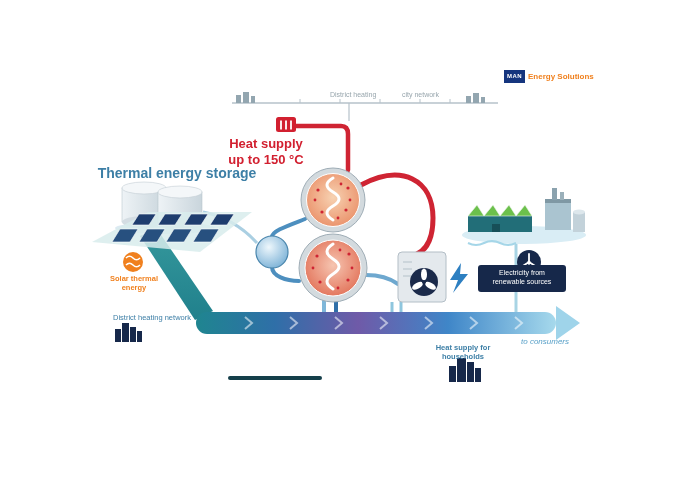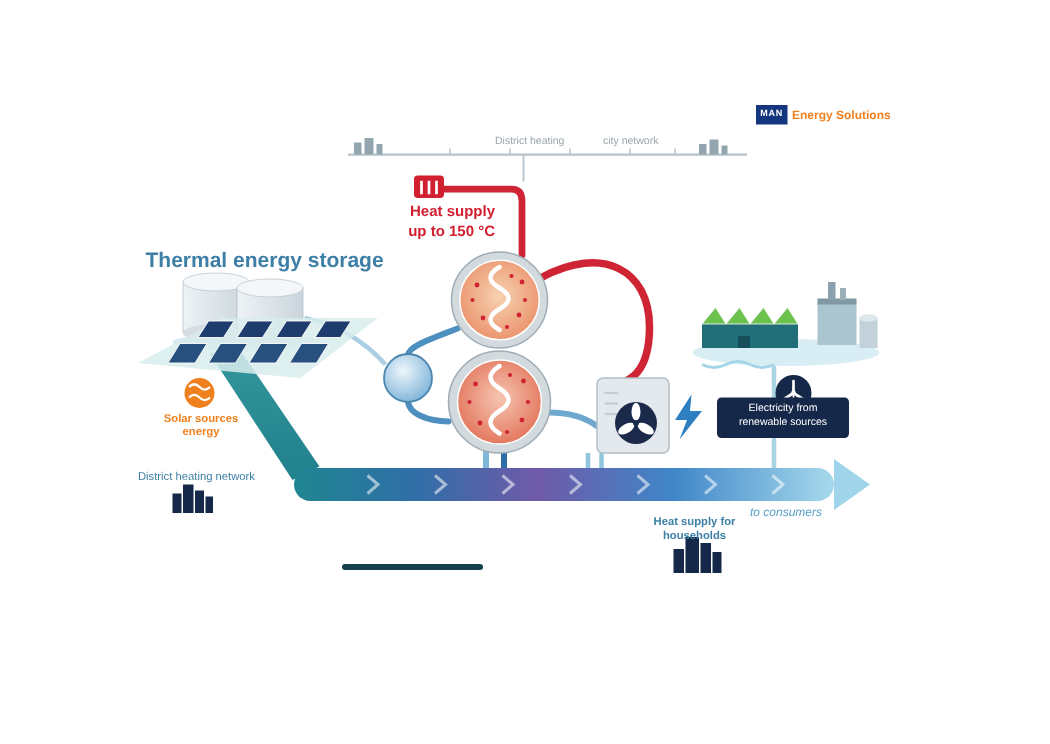"Energy Solutions" .lbl { text-align: none -> center }
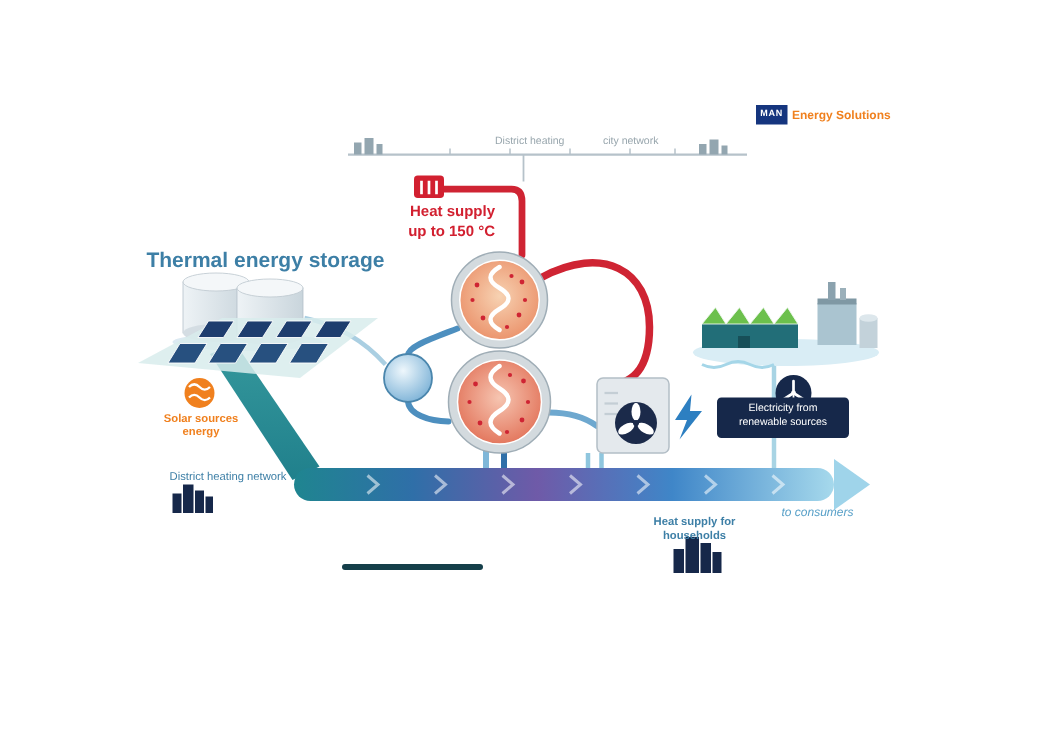"Heat supply" #heat-supply-label { font-size: 10px -> 13px; left: 254px -> 228px; text-align: right -> center }
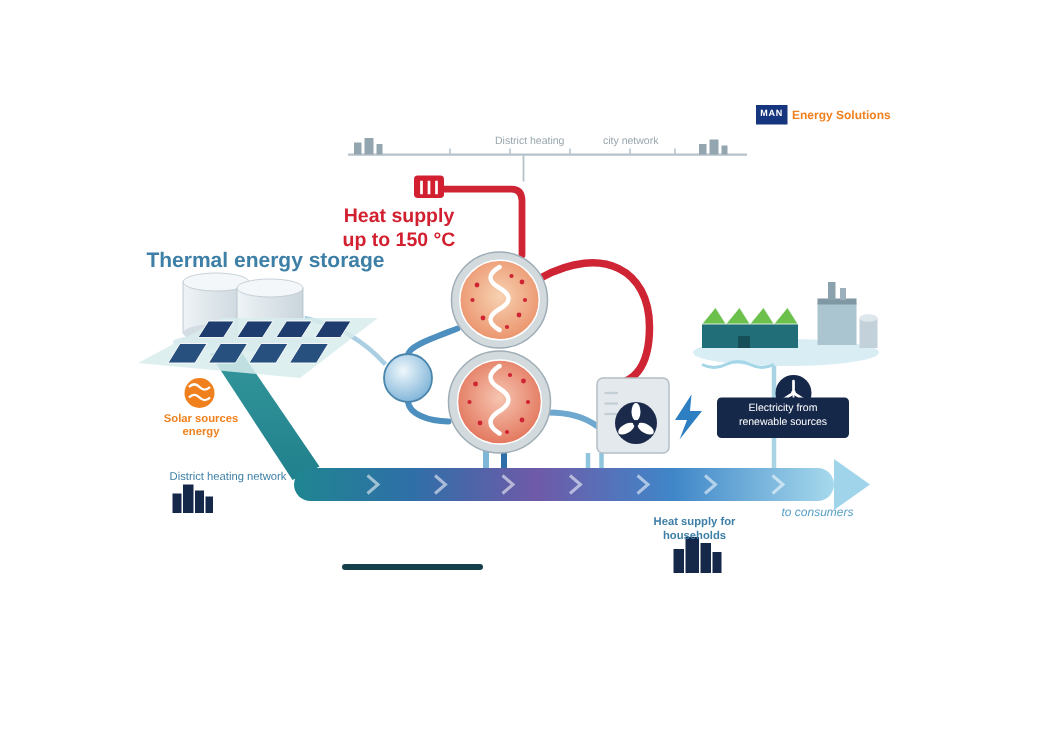"Solar sources" span { text: sources -> thermal }
